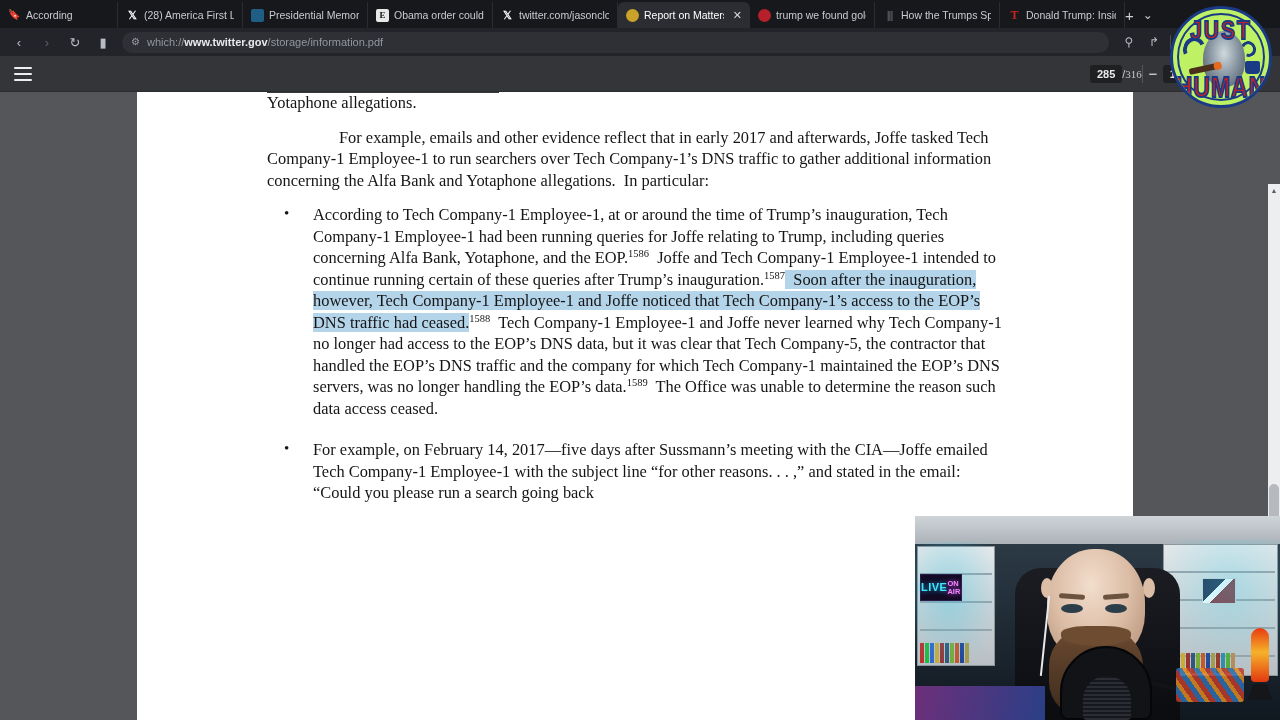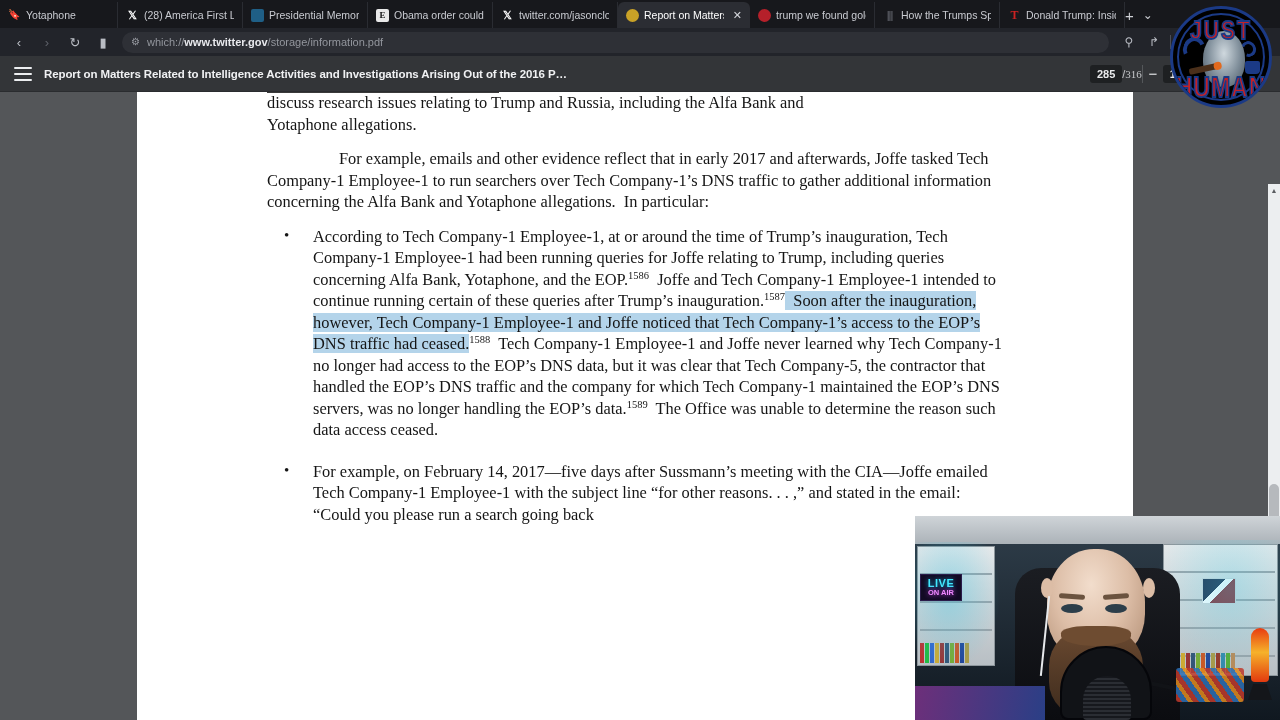"Yotaphone" span.tlabel { text: Yotaphone -> According }
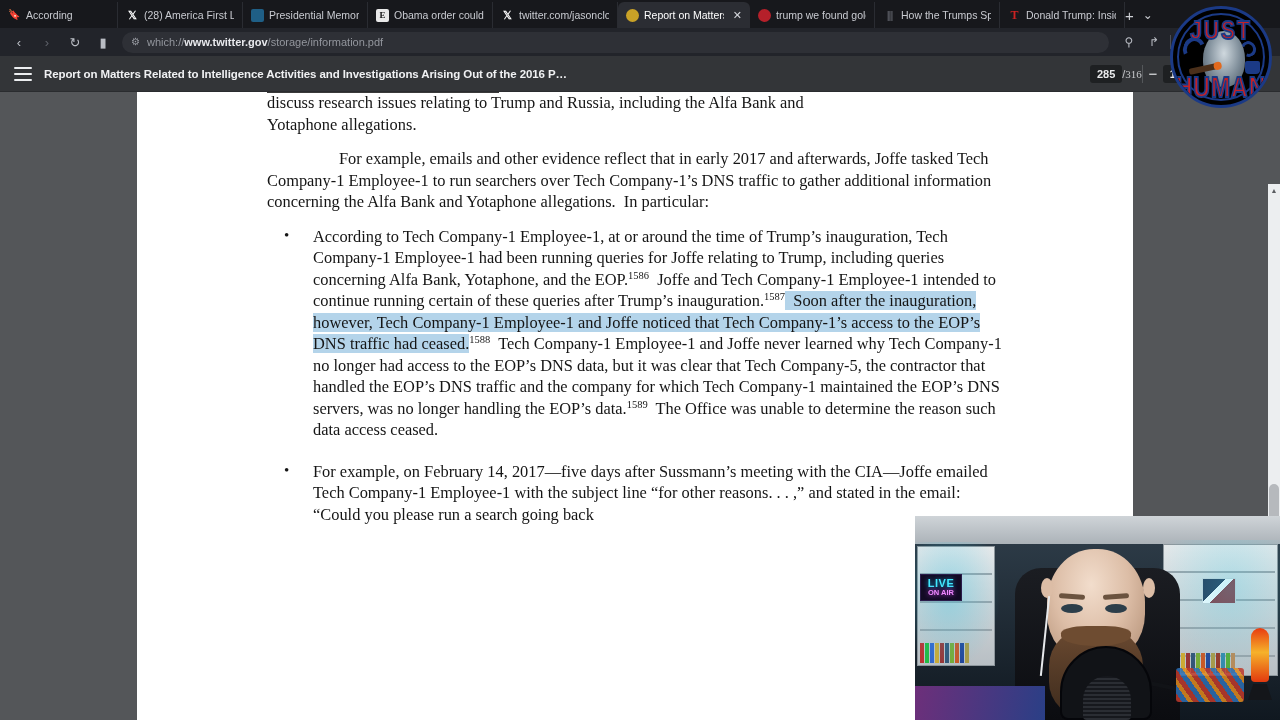"JUST" #logo { background: #000000 -> #bef264 }
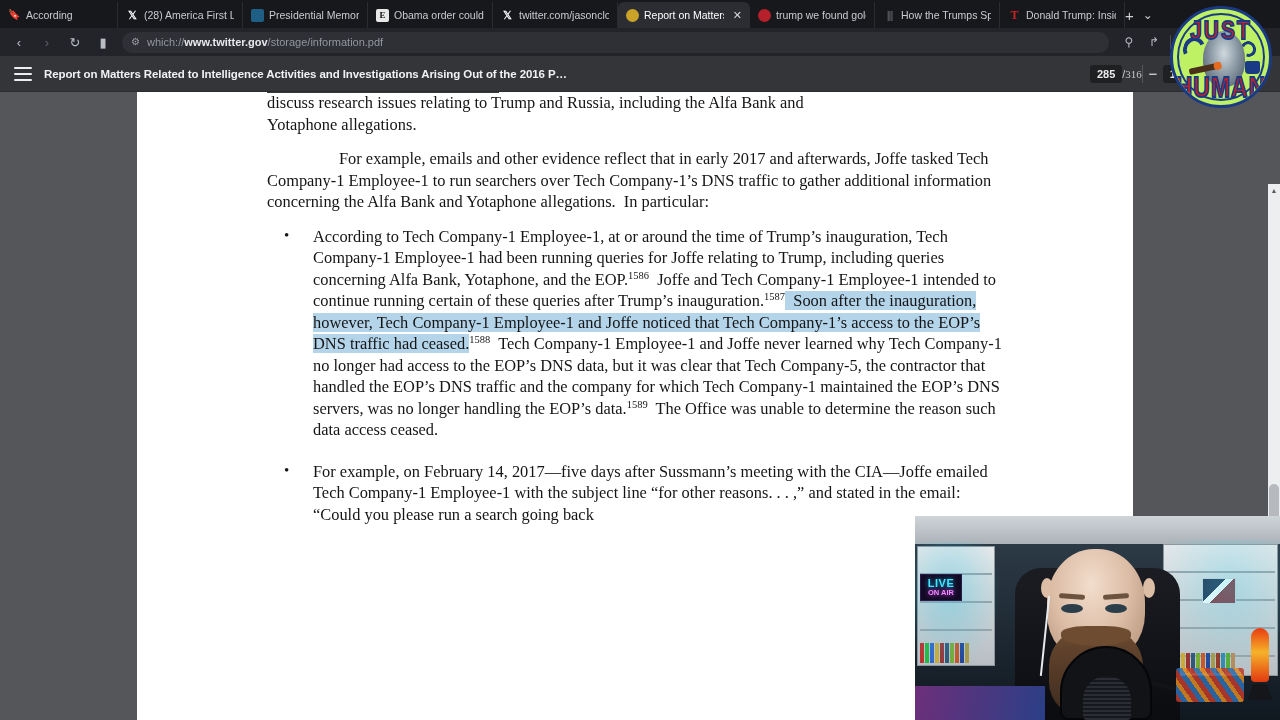"Report on Matters Related to" div { html: <div>Report on Matters Related to Intelligence Activities and Investigations Arising Out of the 2016 P…</div> -> none }
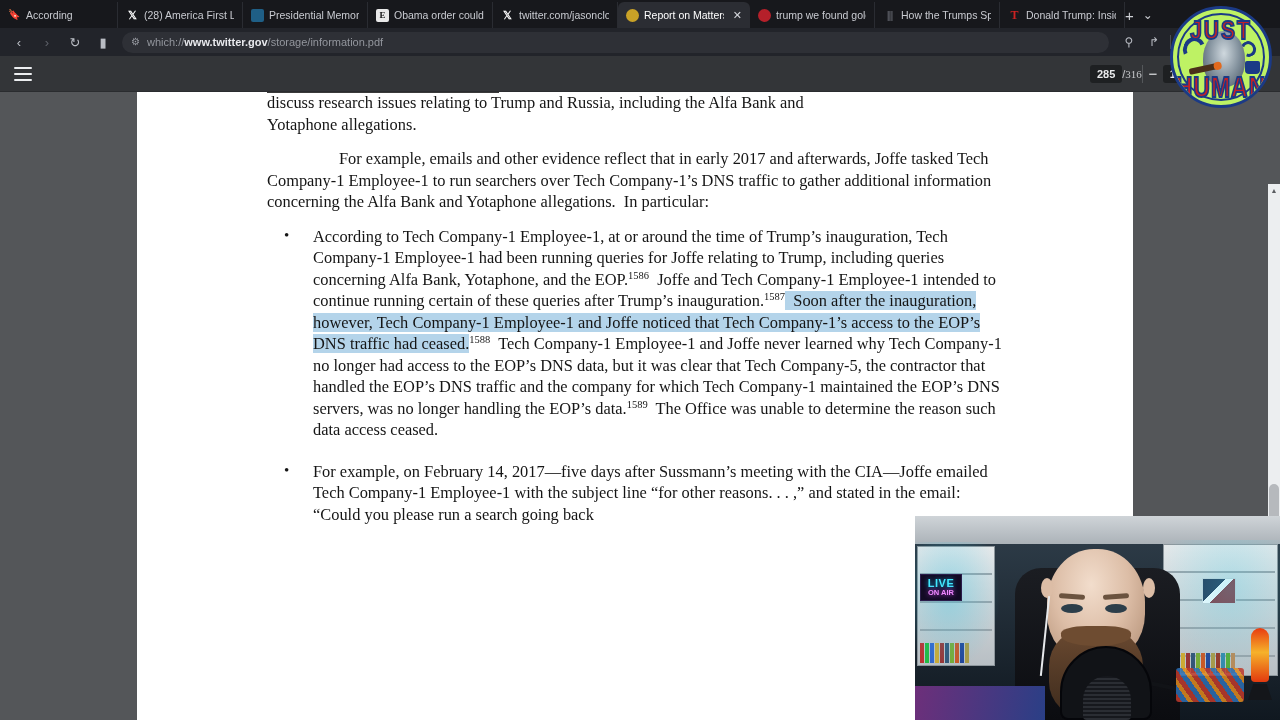"discuss research issues relating to" p { html: <p>discuss research issues relating to Trump and Russia, including the Alfa Bank and</p> -> none }
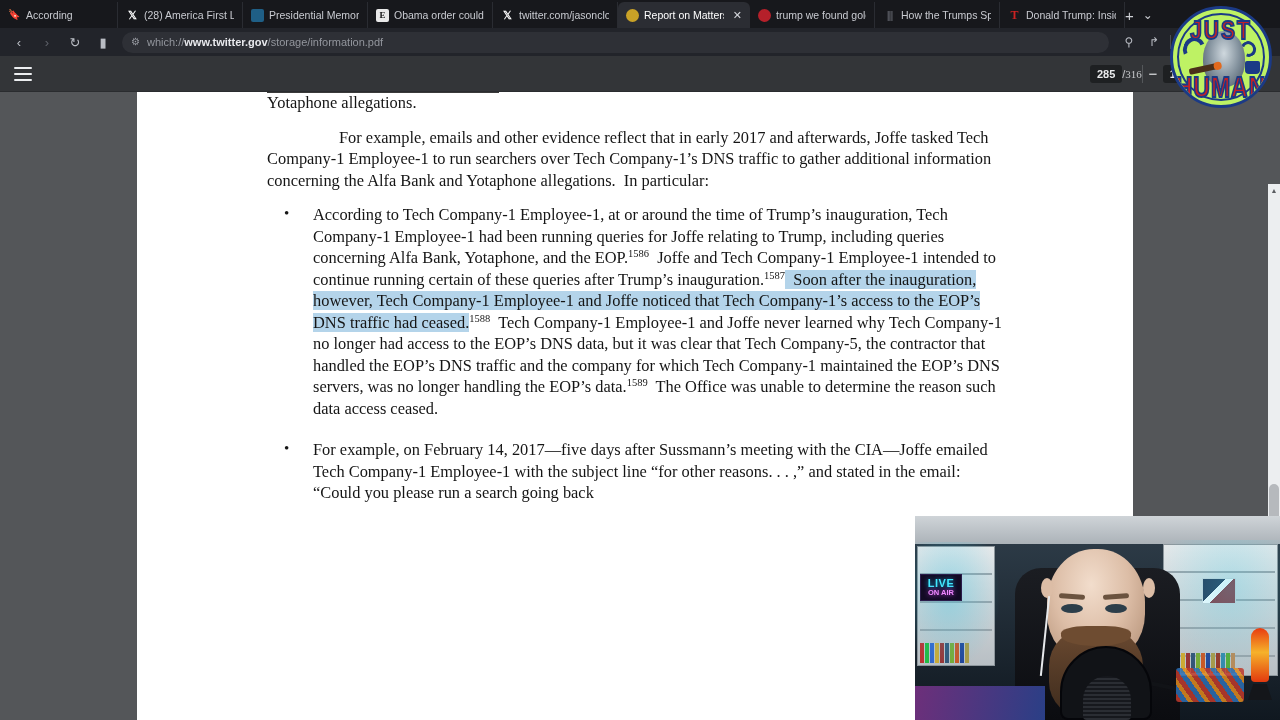"LIVE" #liveonair { flex-direction: column -> row }
